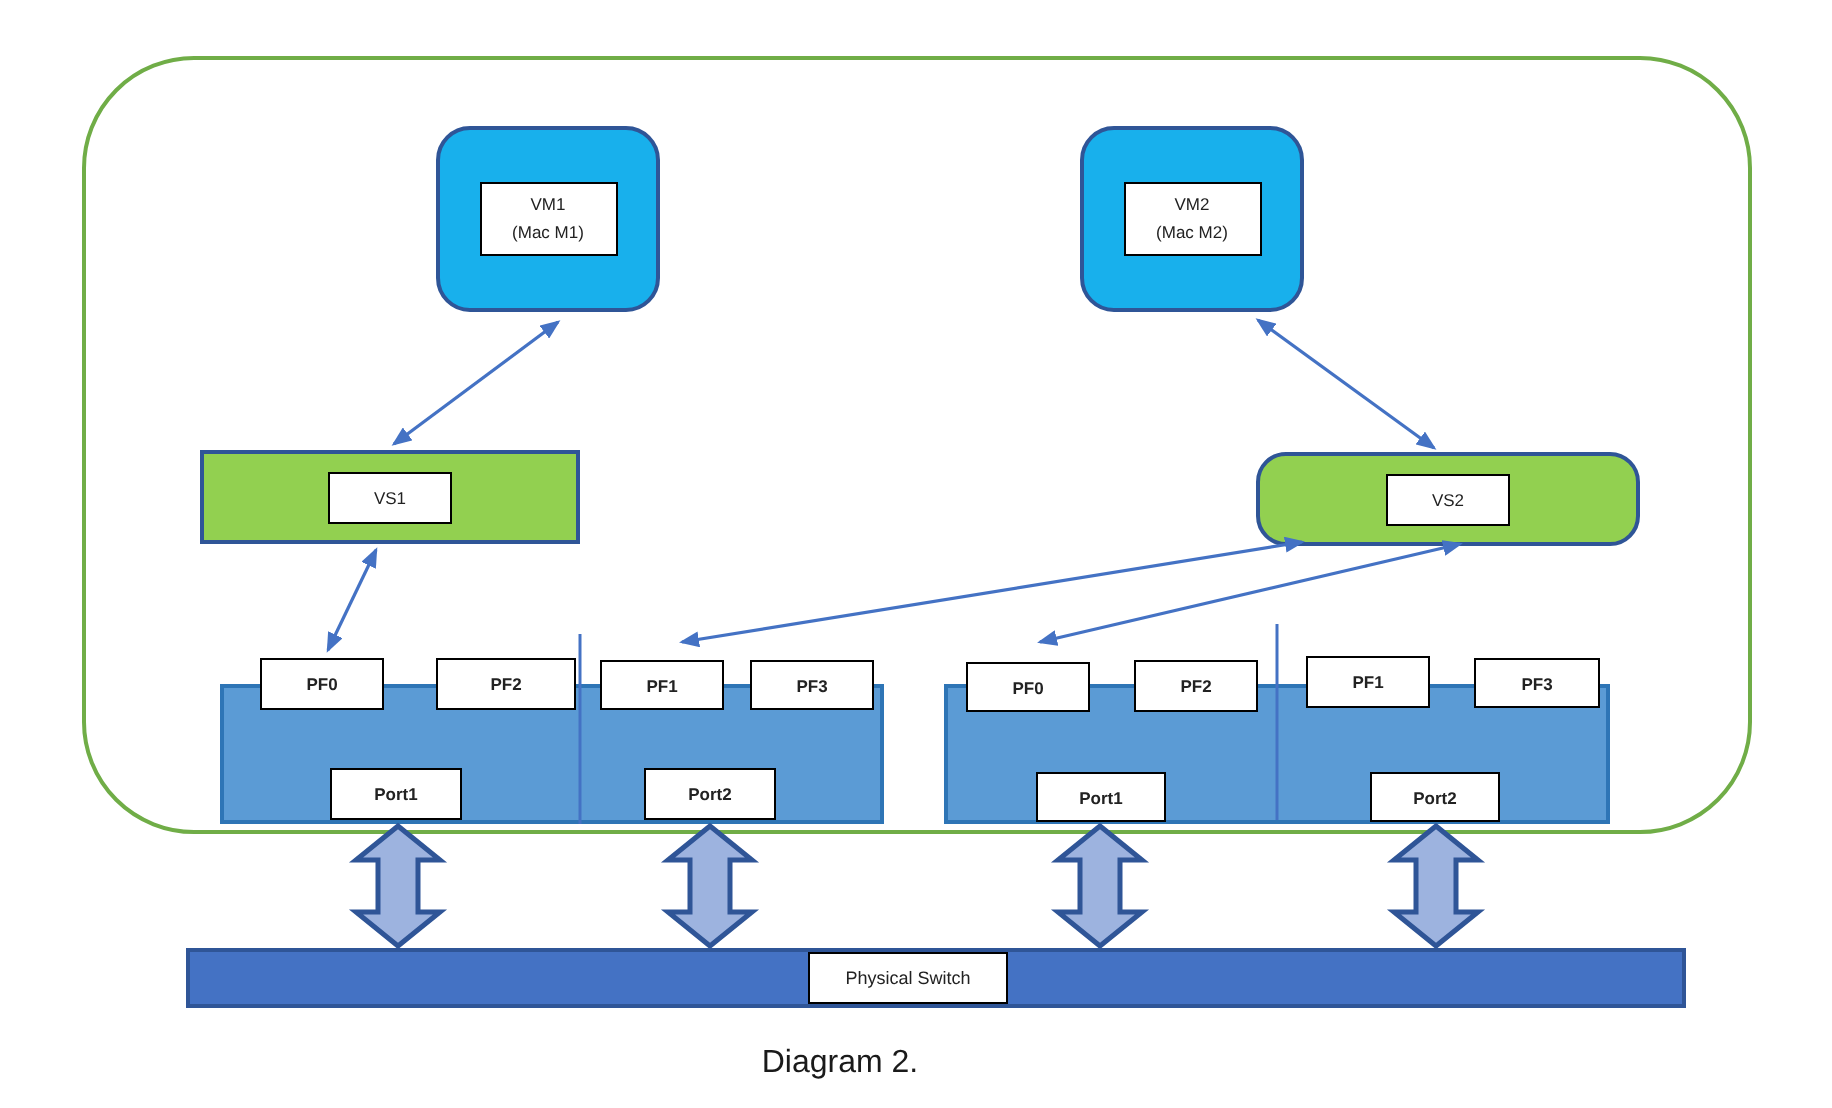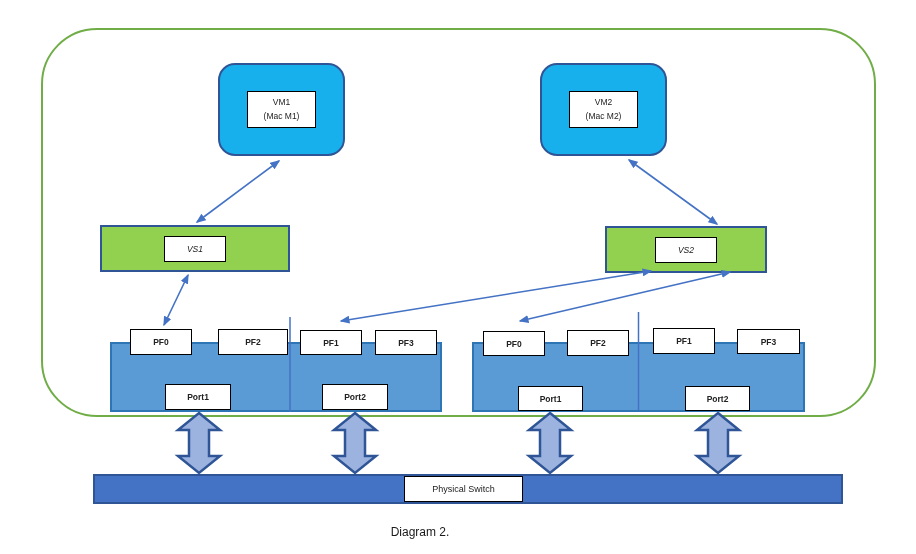"VM1" .vm { width: 127px -> 112px }
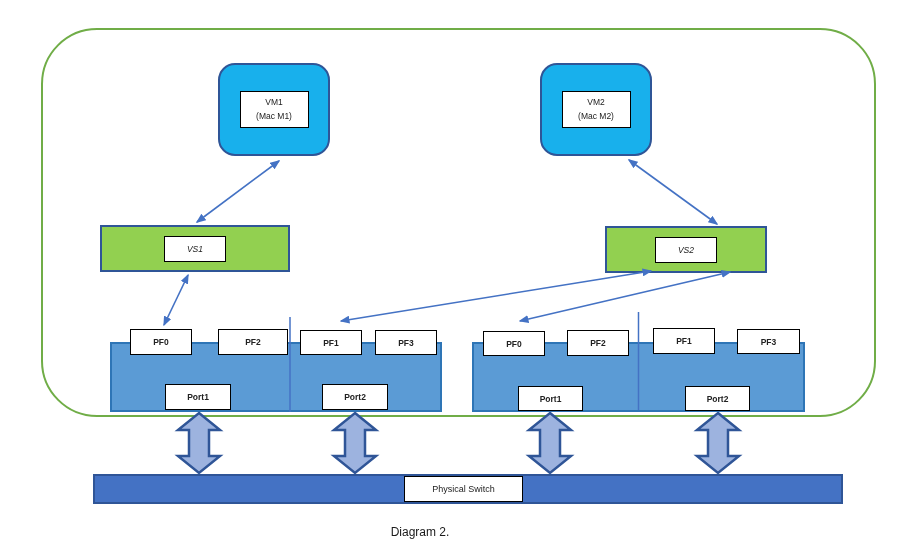"VS1" .vs { font-style: italic -> none }
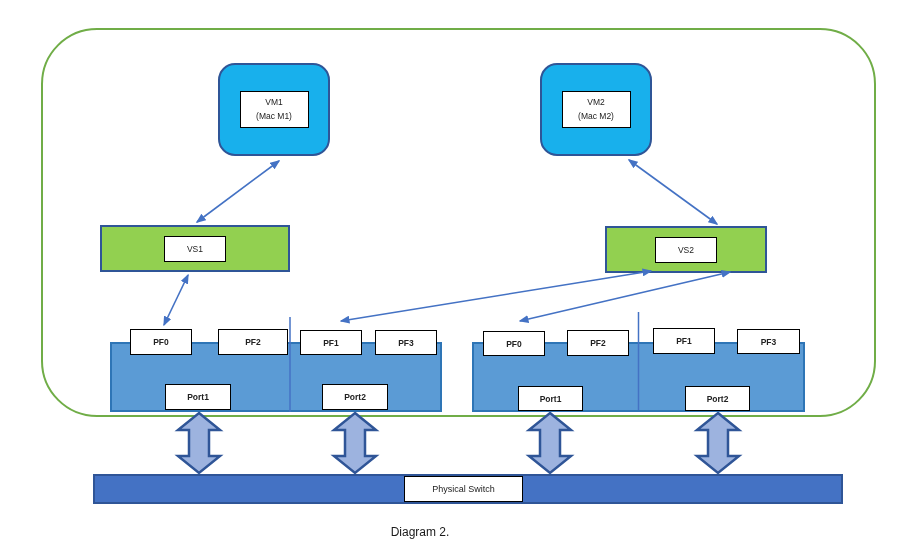"VS2" div.vs { border-radius: none -> 15px; left: 605px -> 628px; width: 162px -> 192px }
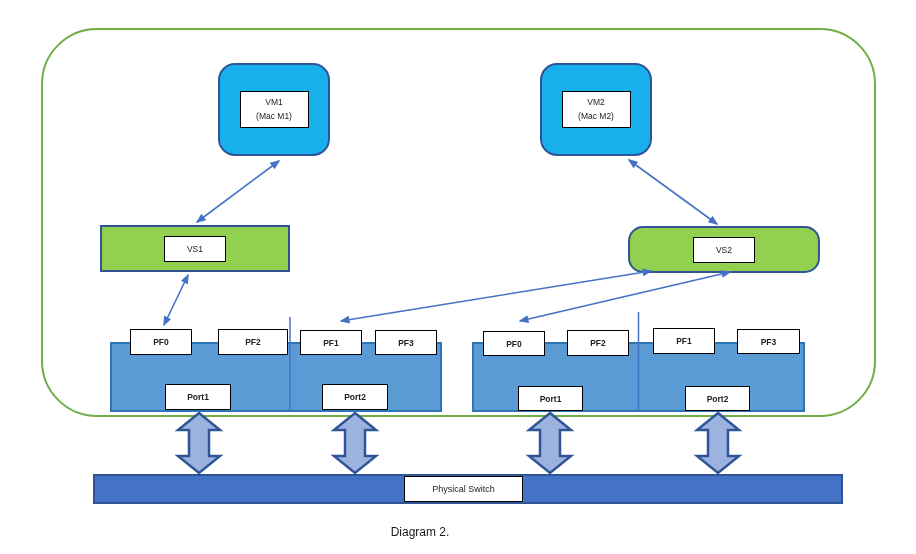"Physical Switch" .switch-label { width: 119px -> 100px }
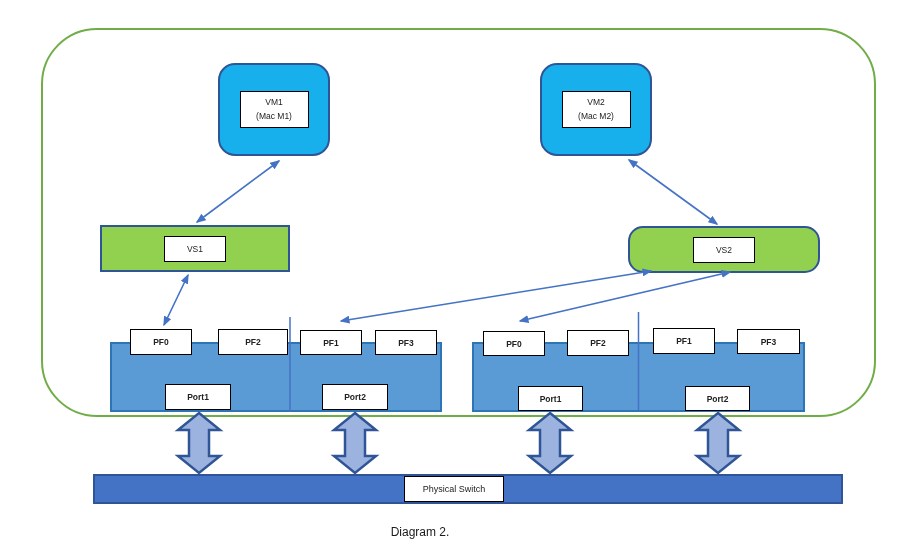"Diagram 2." .caption { font-size: 12px -> 16px }
